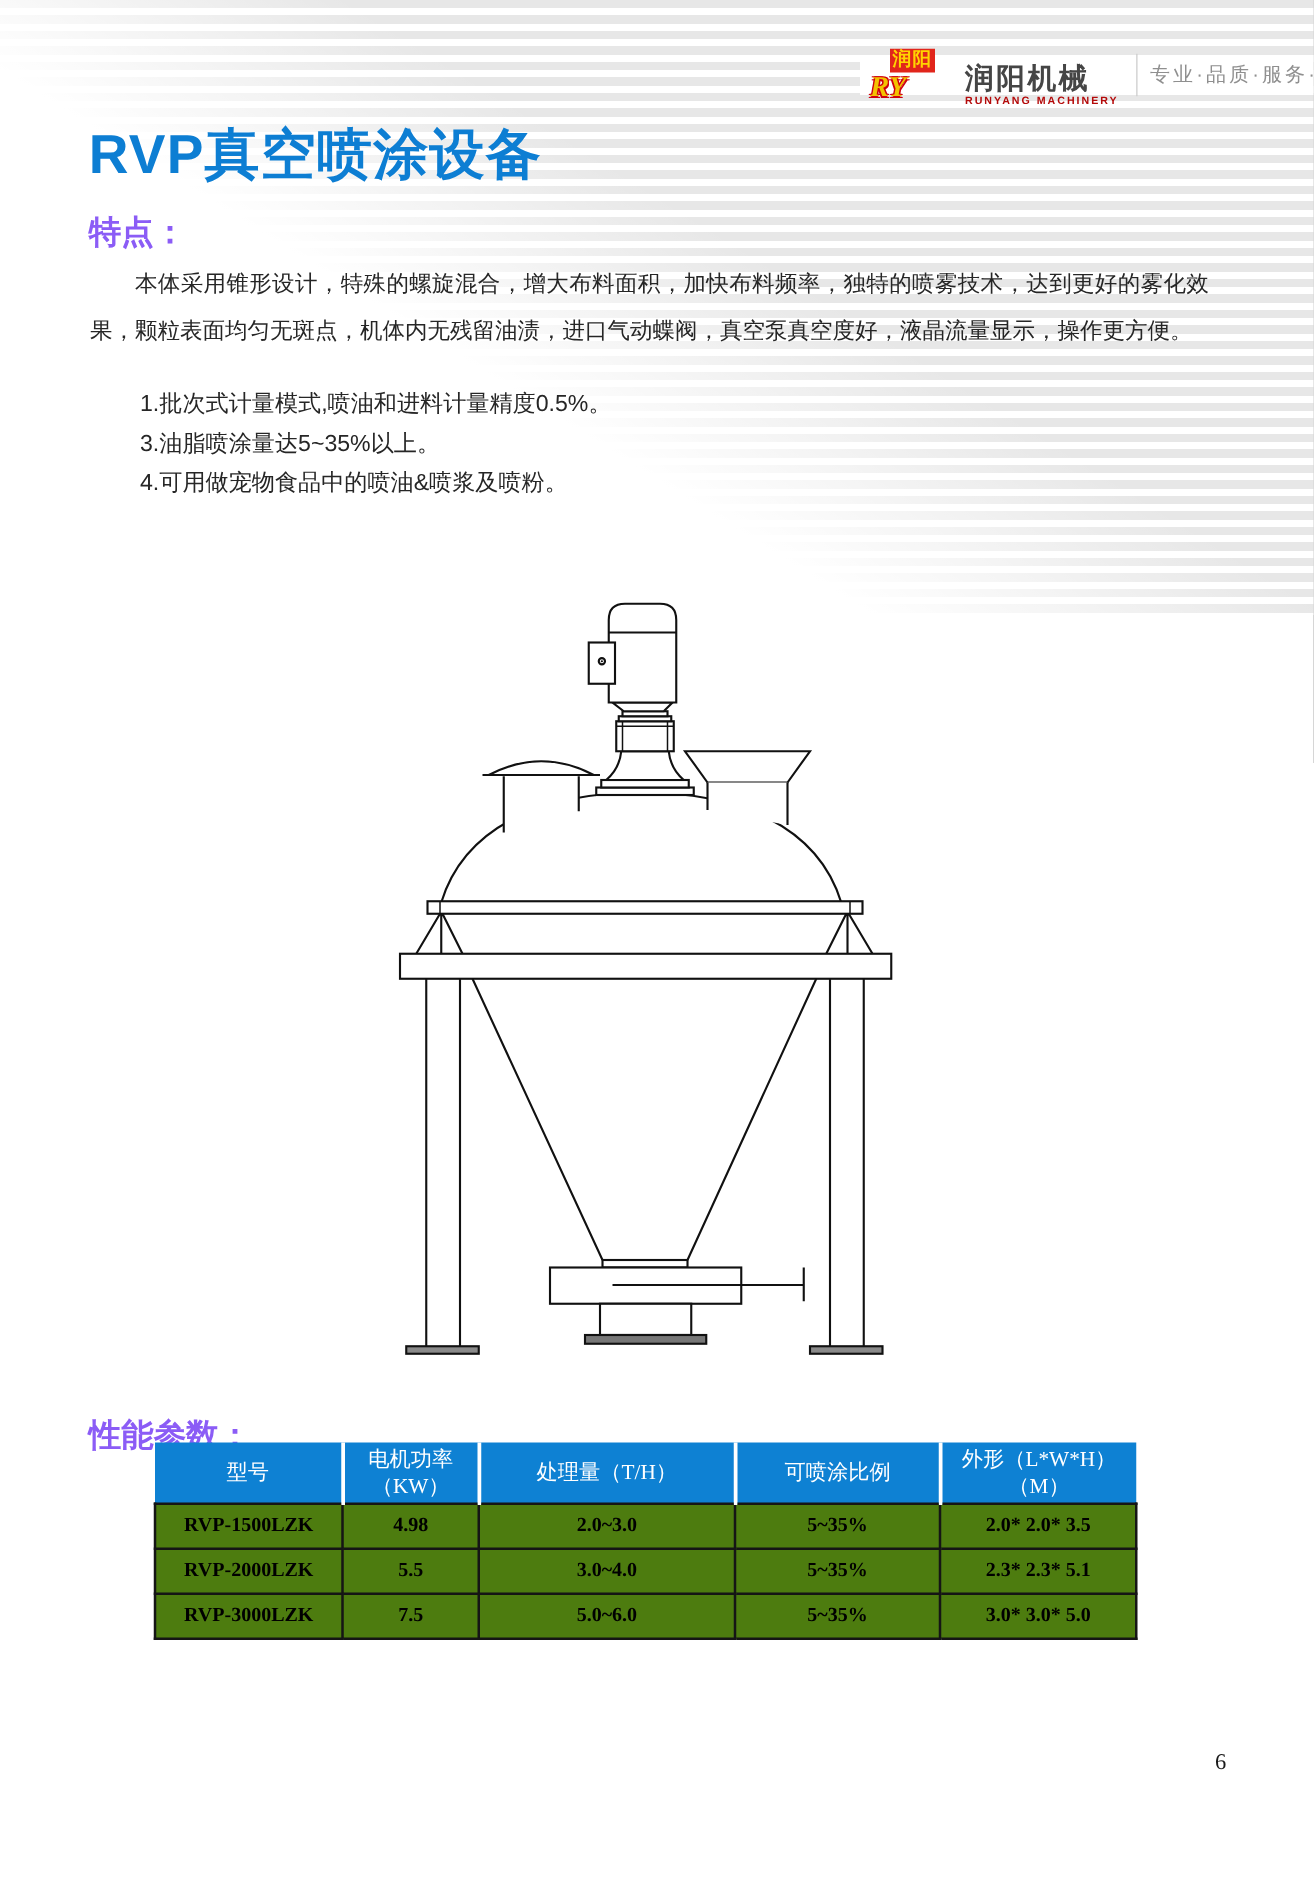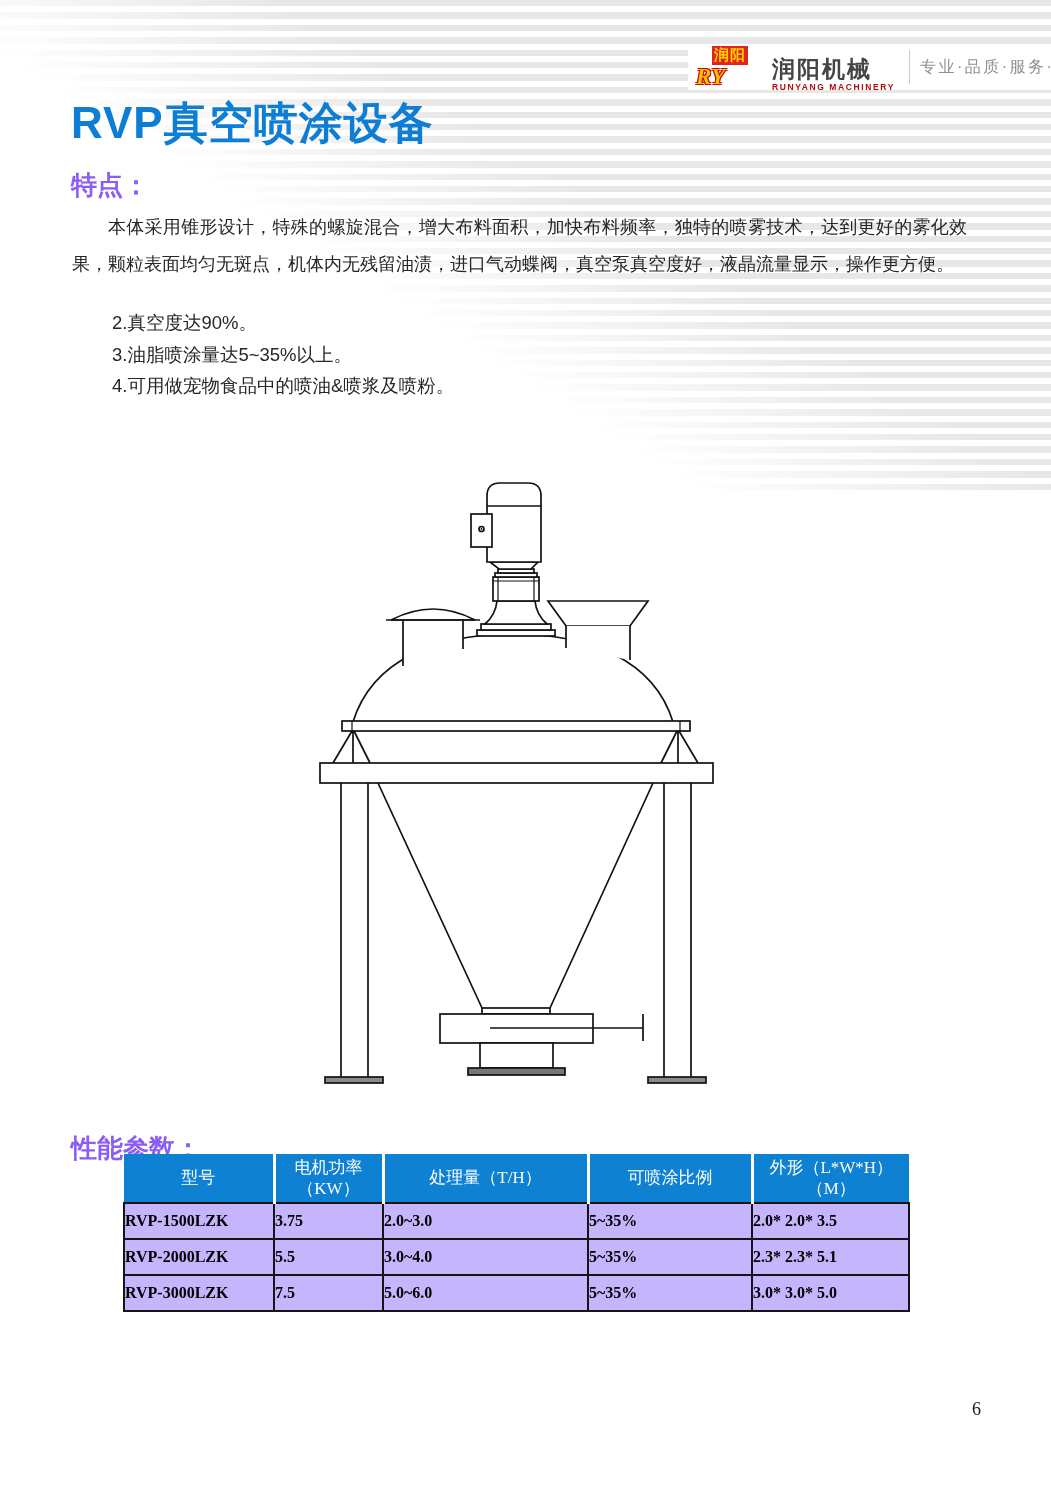"润阳" .logo-band { height: 46px -> 32px }
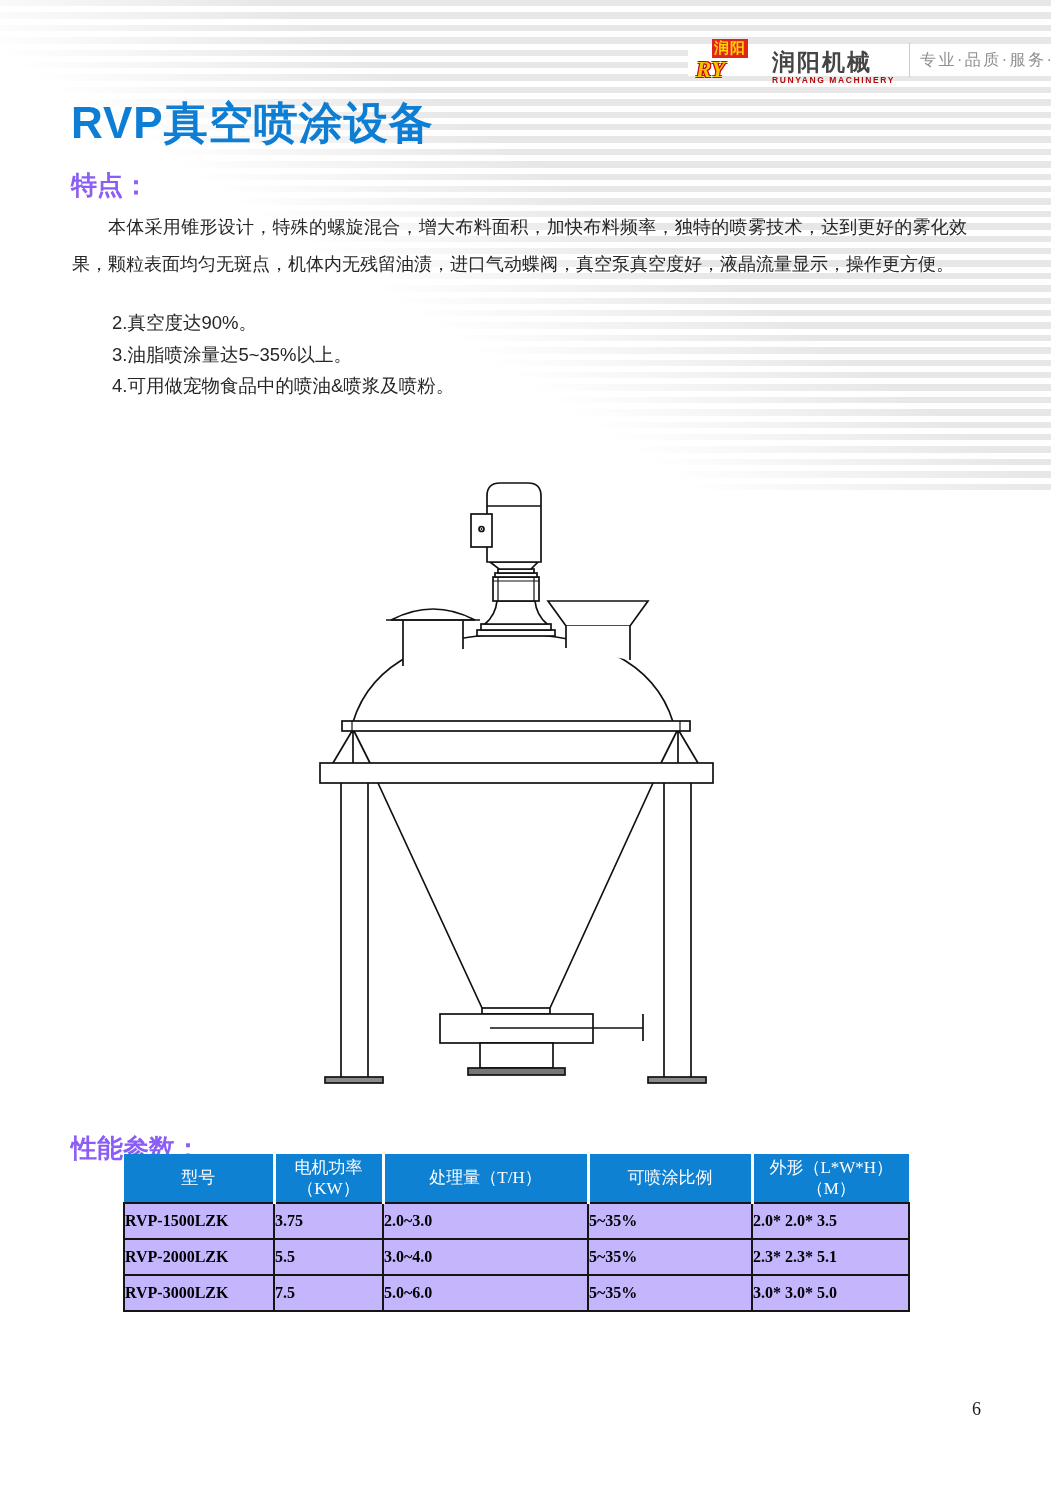"1.批次式计量模式,喷油和进料计量精度0.5%。" li { html: none -> <li>1.批次式计量模式,喷油和进料计量精度0.5%。</li> }
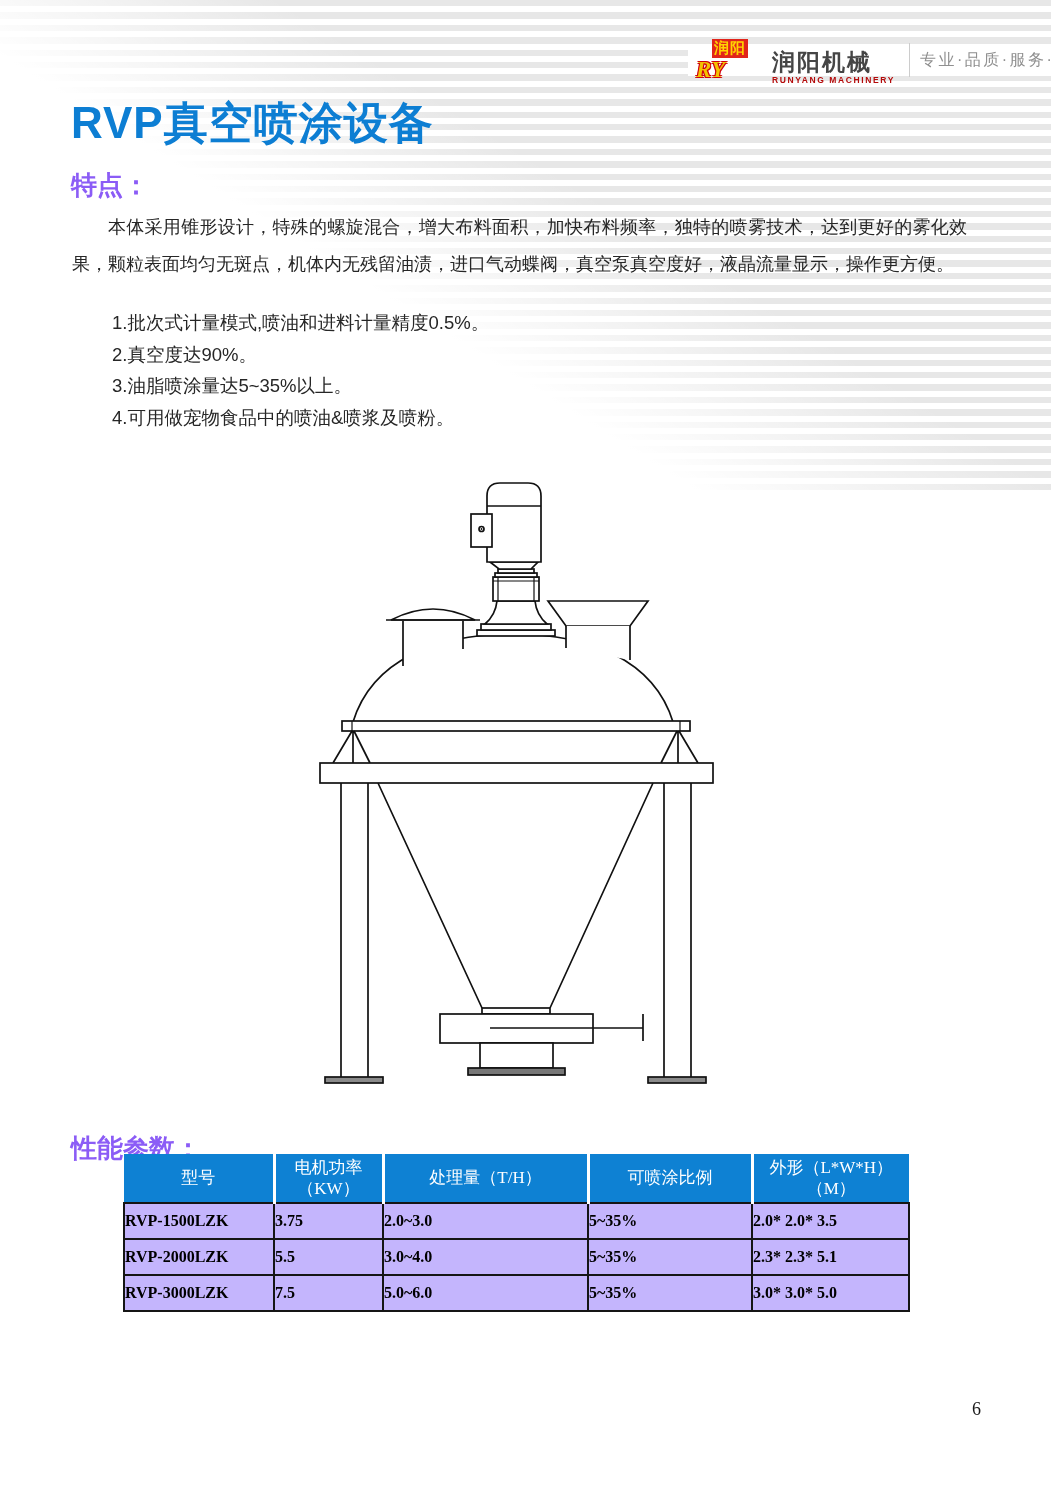"2.真空度达90%。" li { html: <li>2.真空度达90%。</li> -> none }
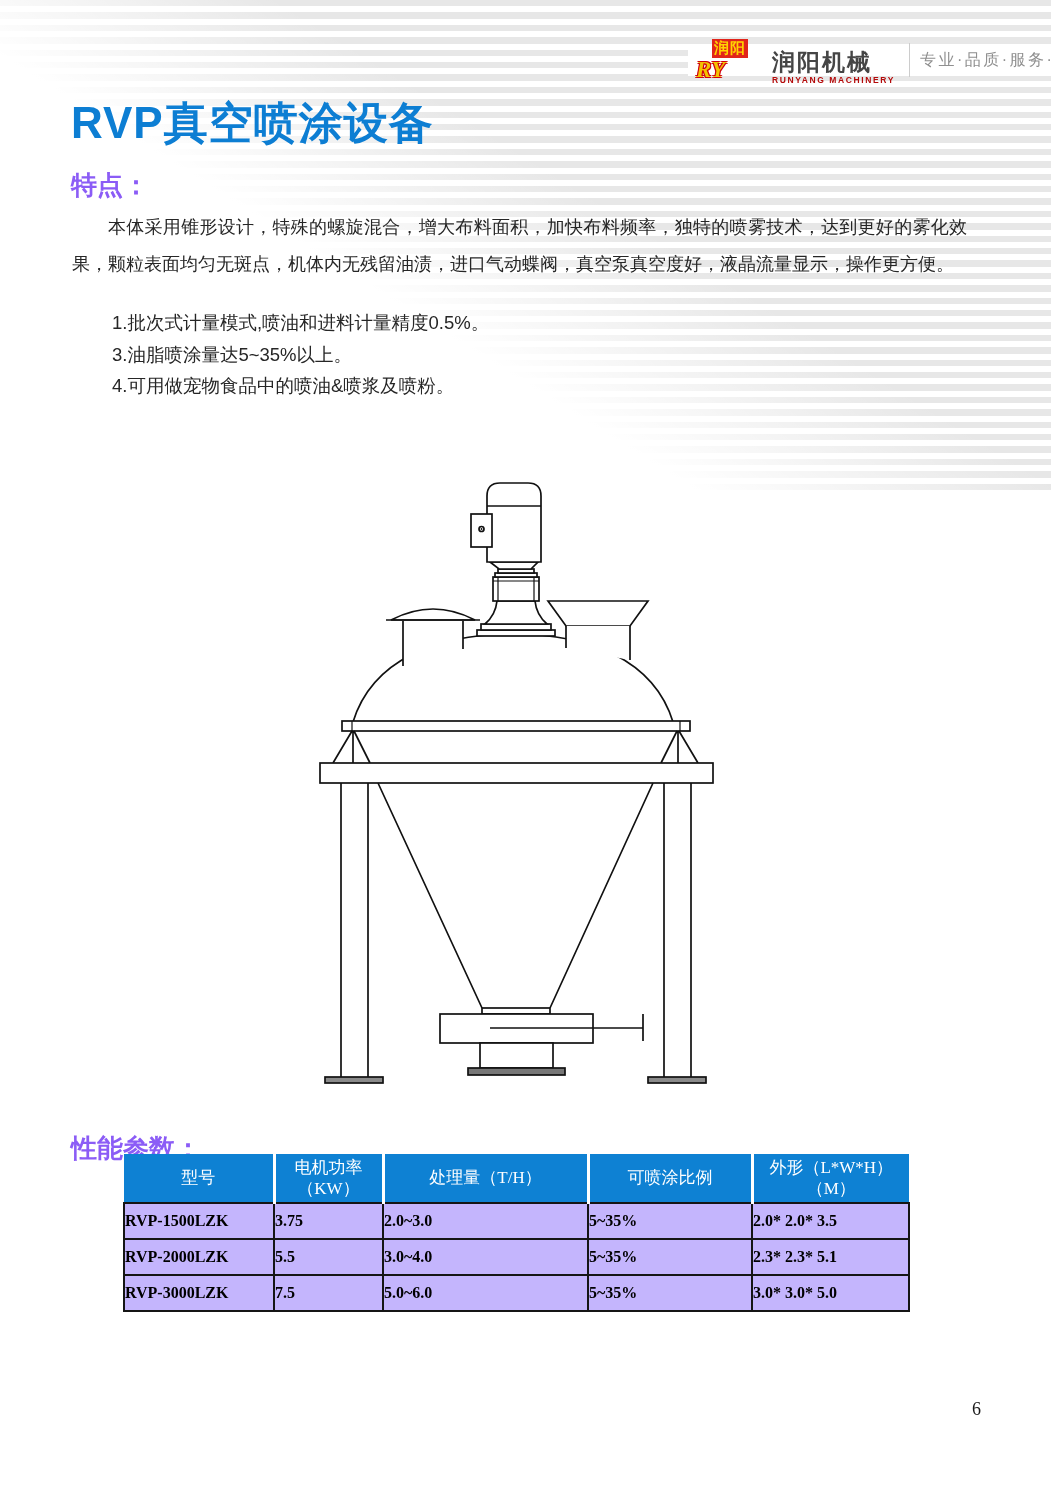"RVP-1500LZK" .spec-table td { background: #c4b5fd -> #4d7c0f; text-align: none -> center }
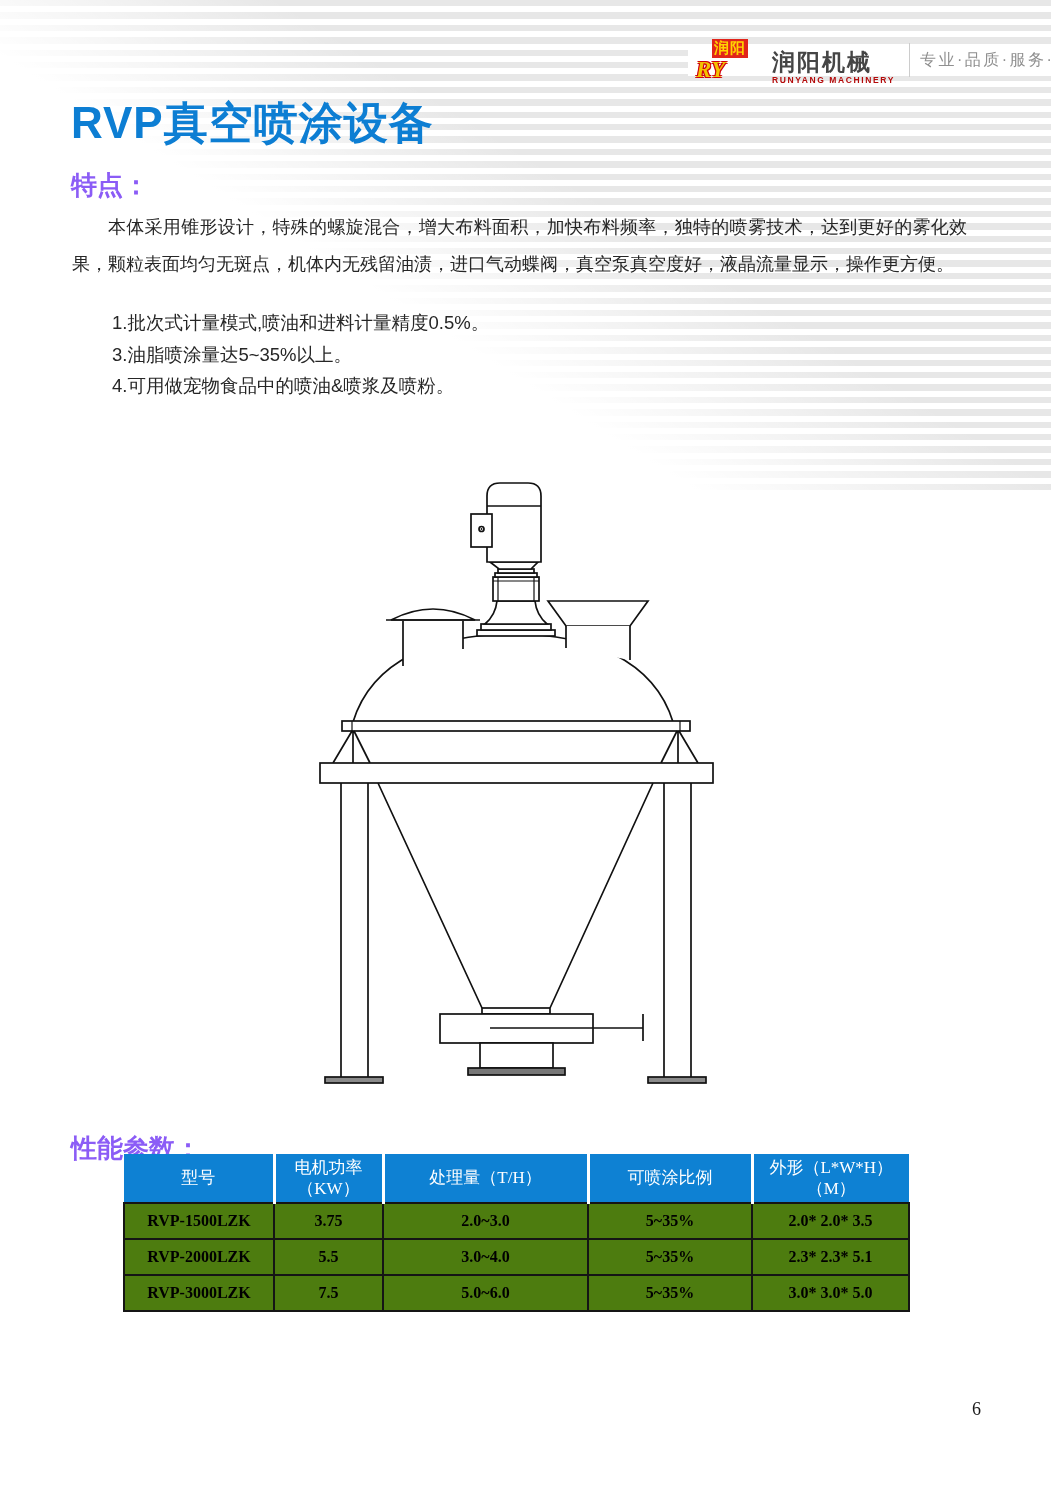"3.75" td { text: 3.75 -> 4.98 }
